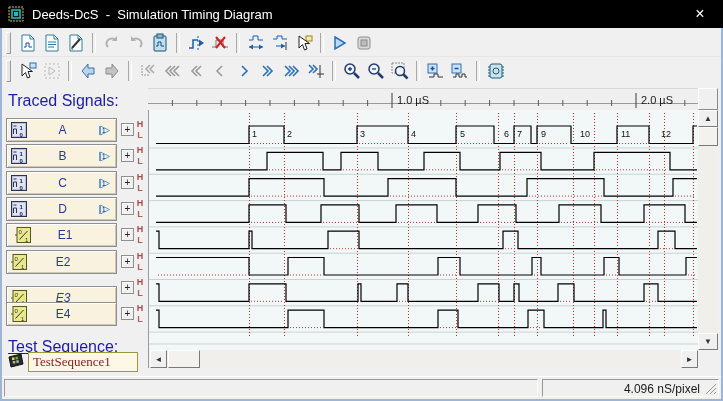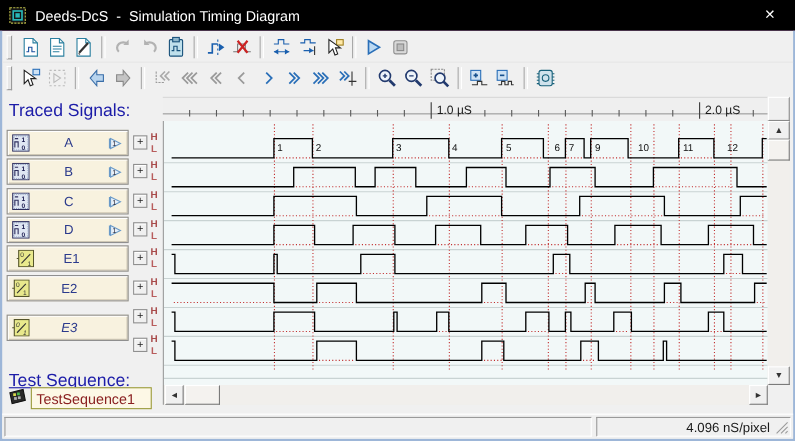"E4" div.sig-row { html: none -> <div> <span> <svg> <rect></rect> <line></line> <text>0</text> <text>1</text> <line></line> </svg> </span> <span>E4</span> <span></span> </div> }
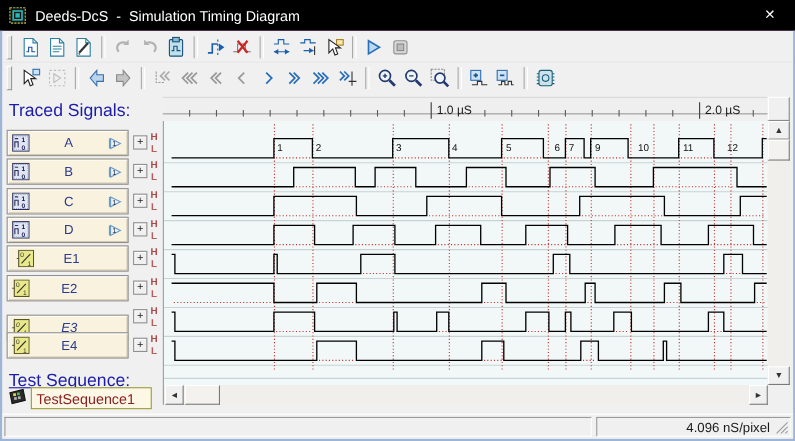"TestSequence1" .testseq-input { font-family: Liberation Sans, sans-serif -> Liberation Serif, serif }
